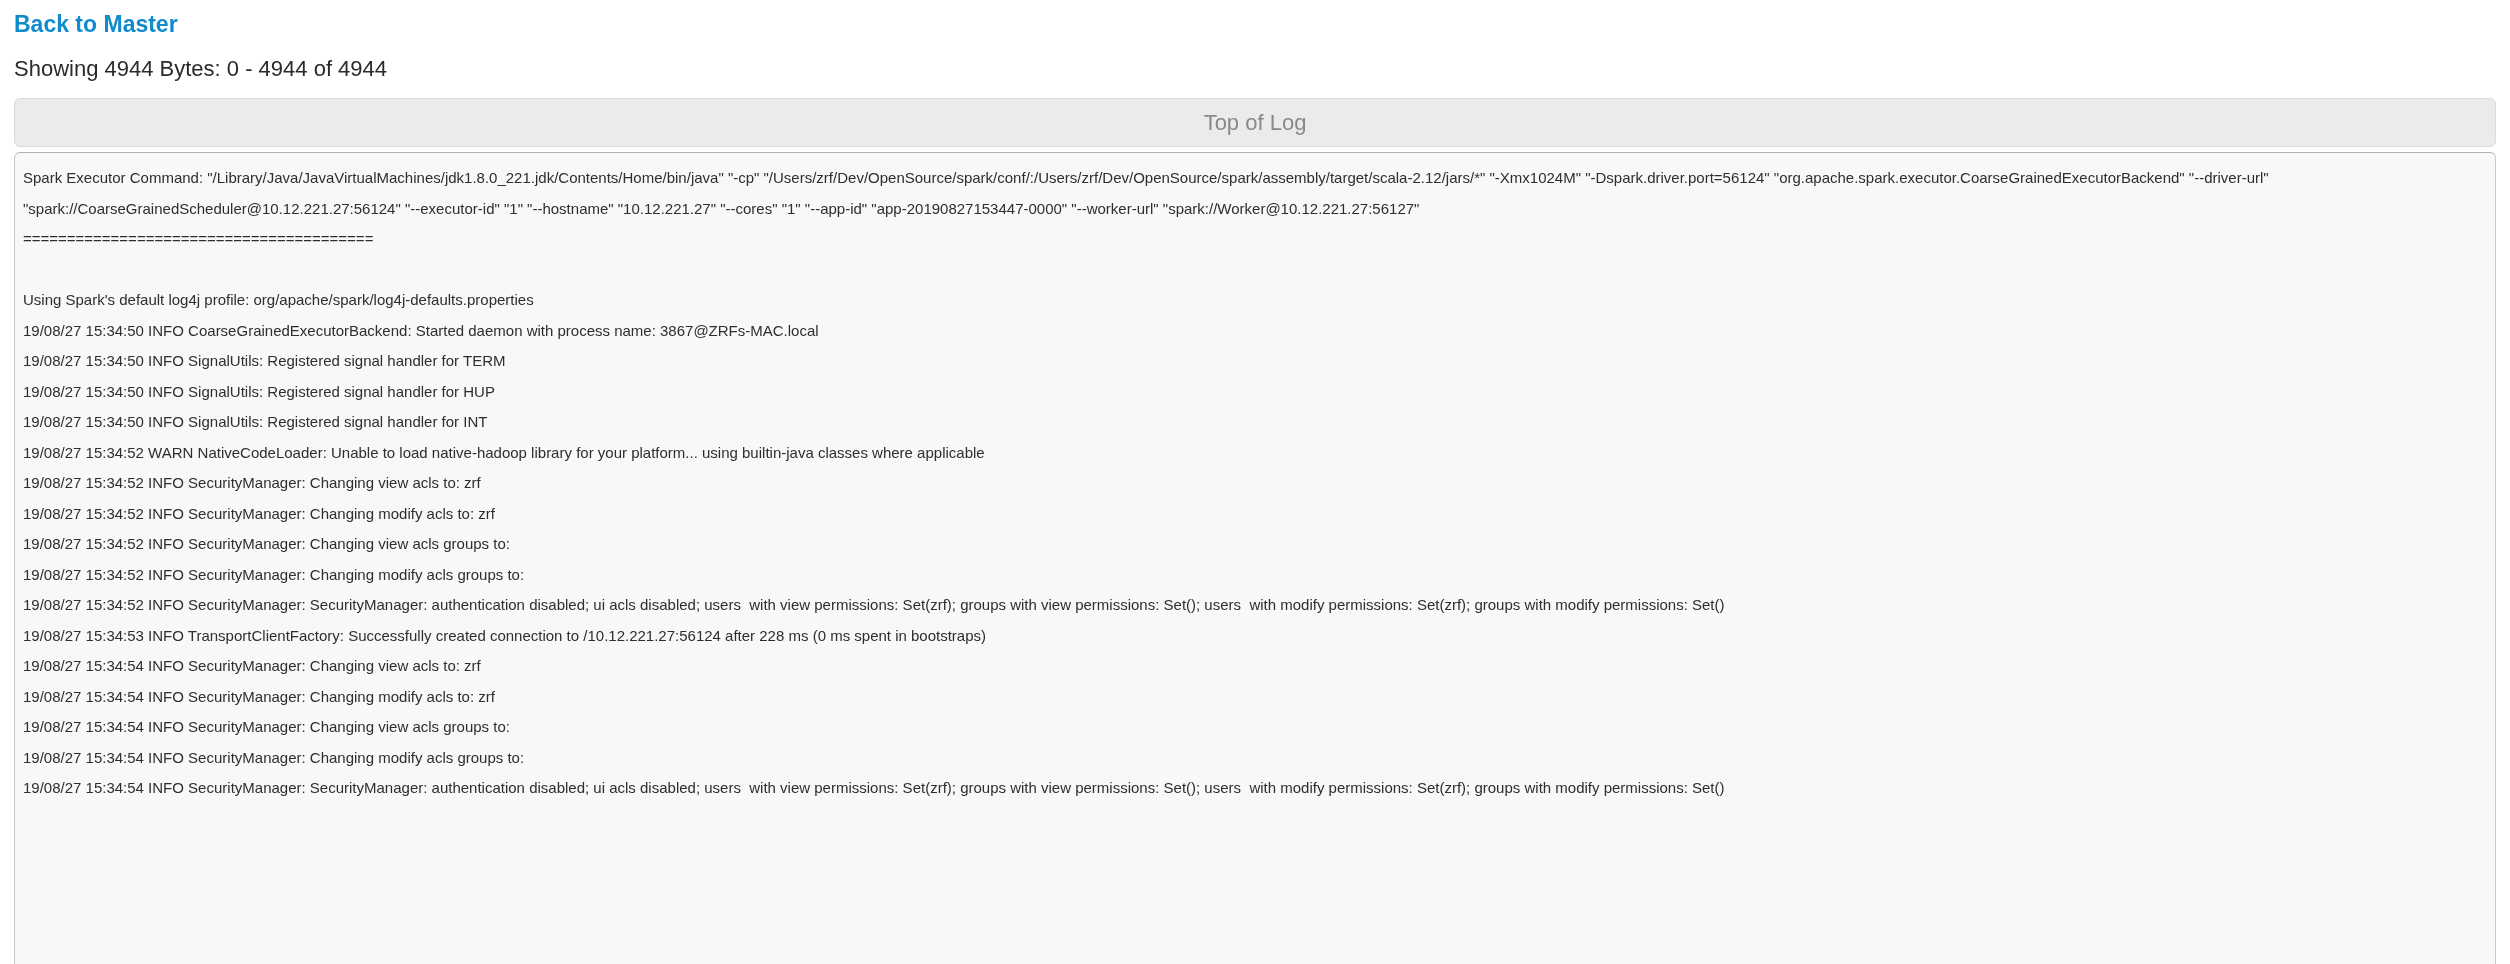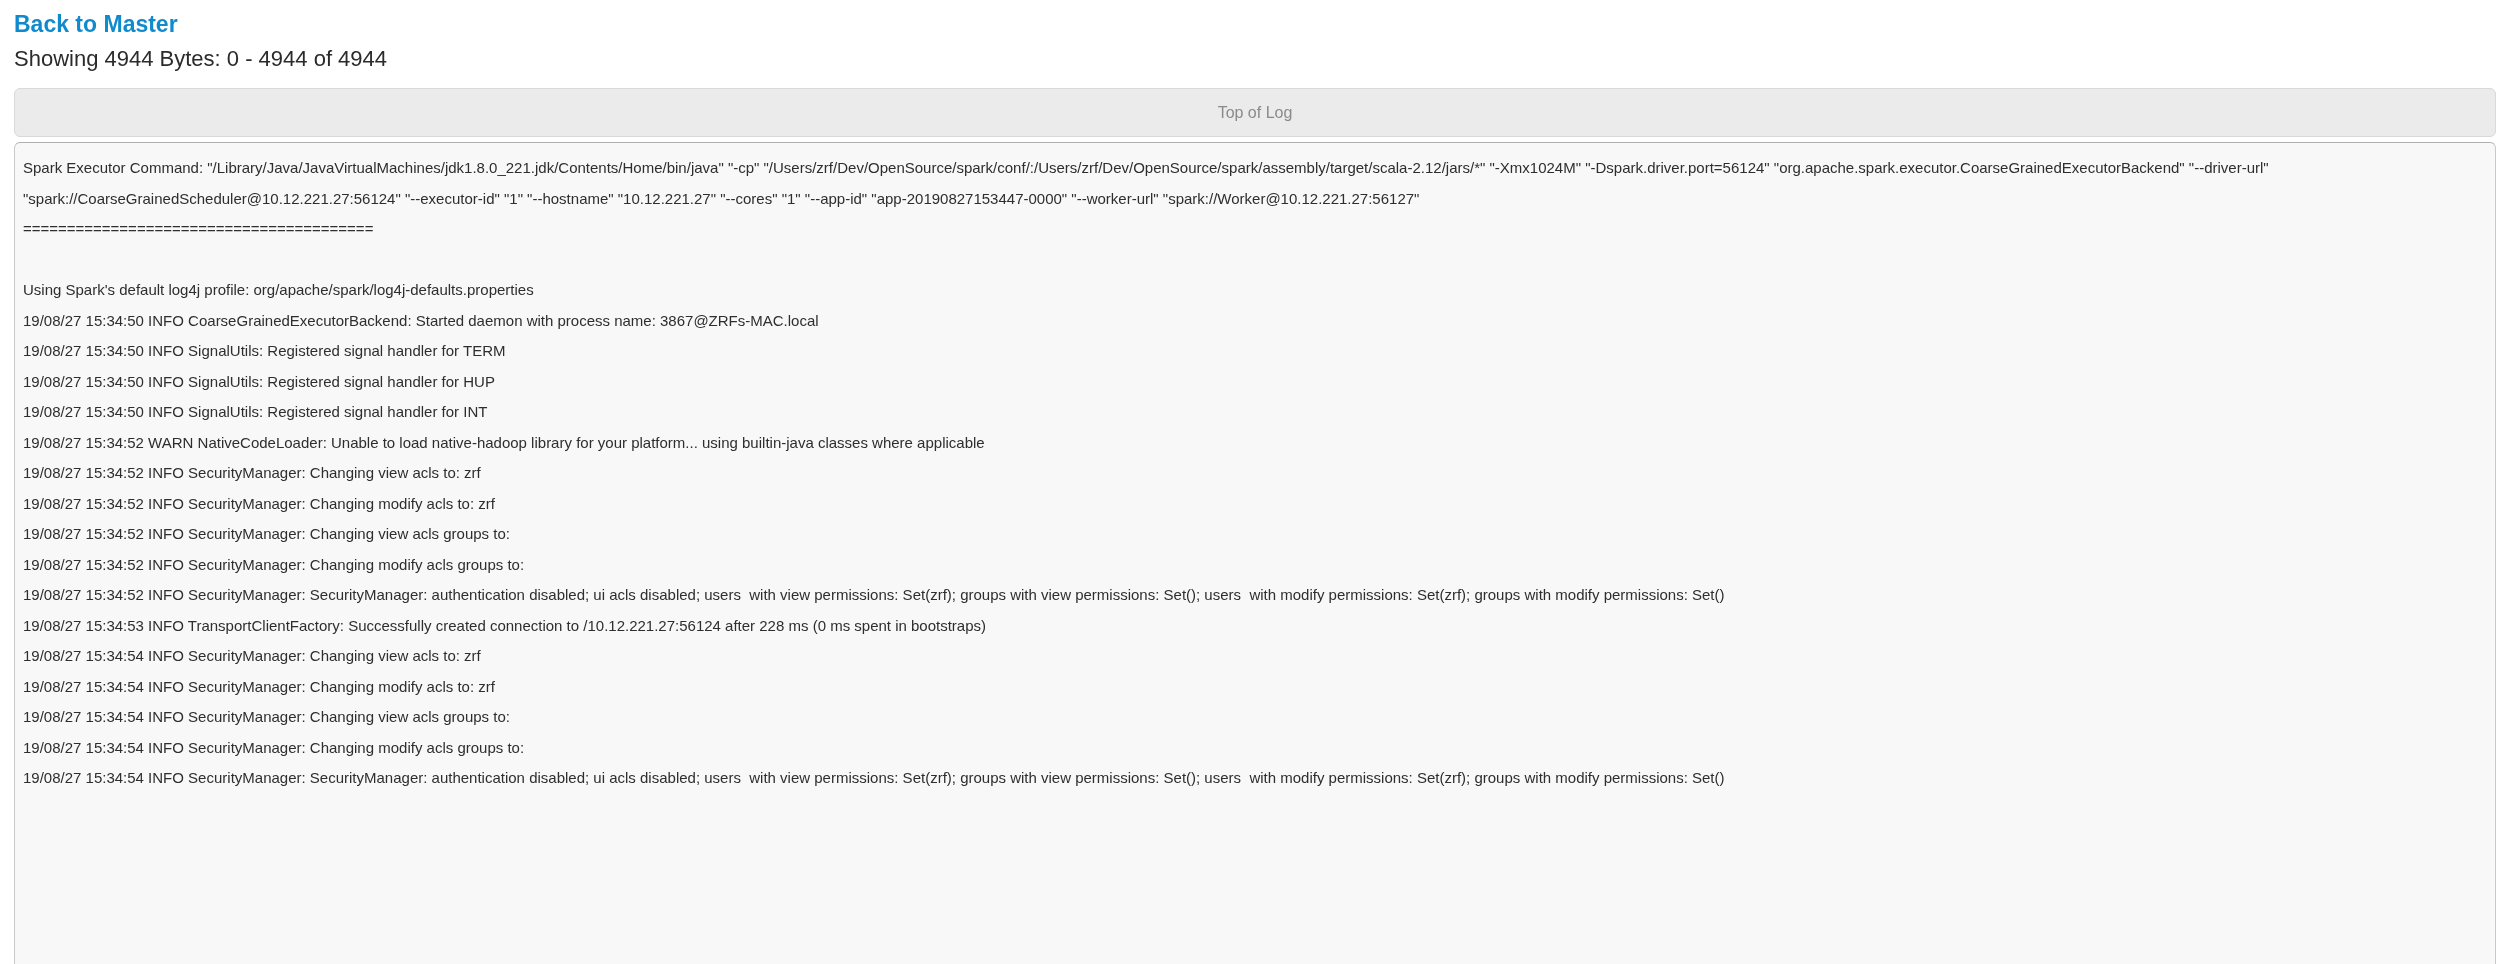"Showing 4944 Bytes: 0 -" .byte-info { margin-top: 7px -> 17px }
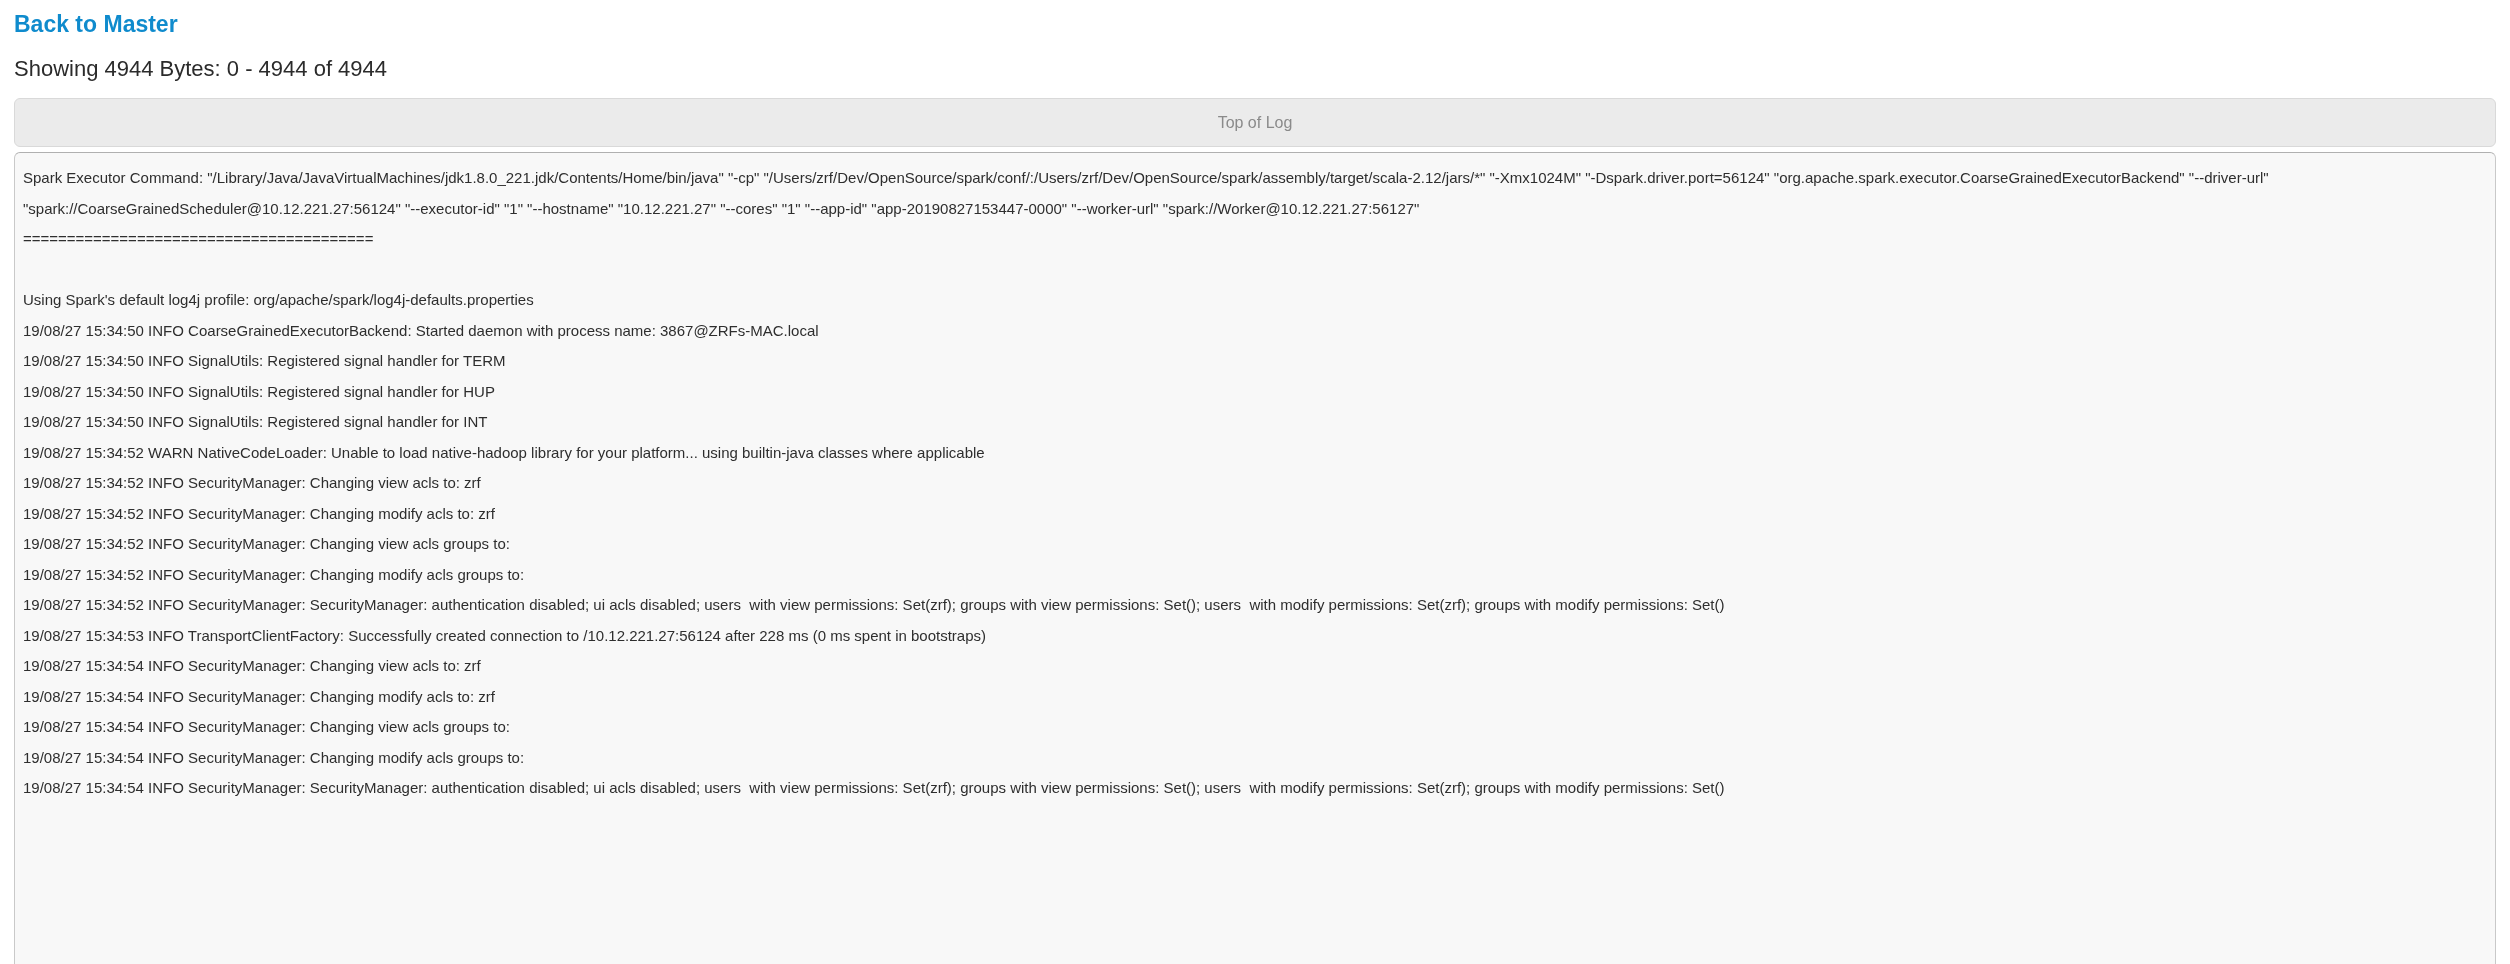"Top of Log" .top-bar span { font-size: 16px -> 22px }
